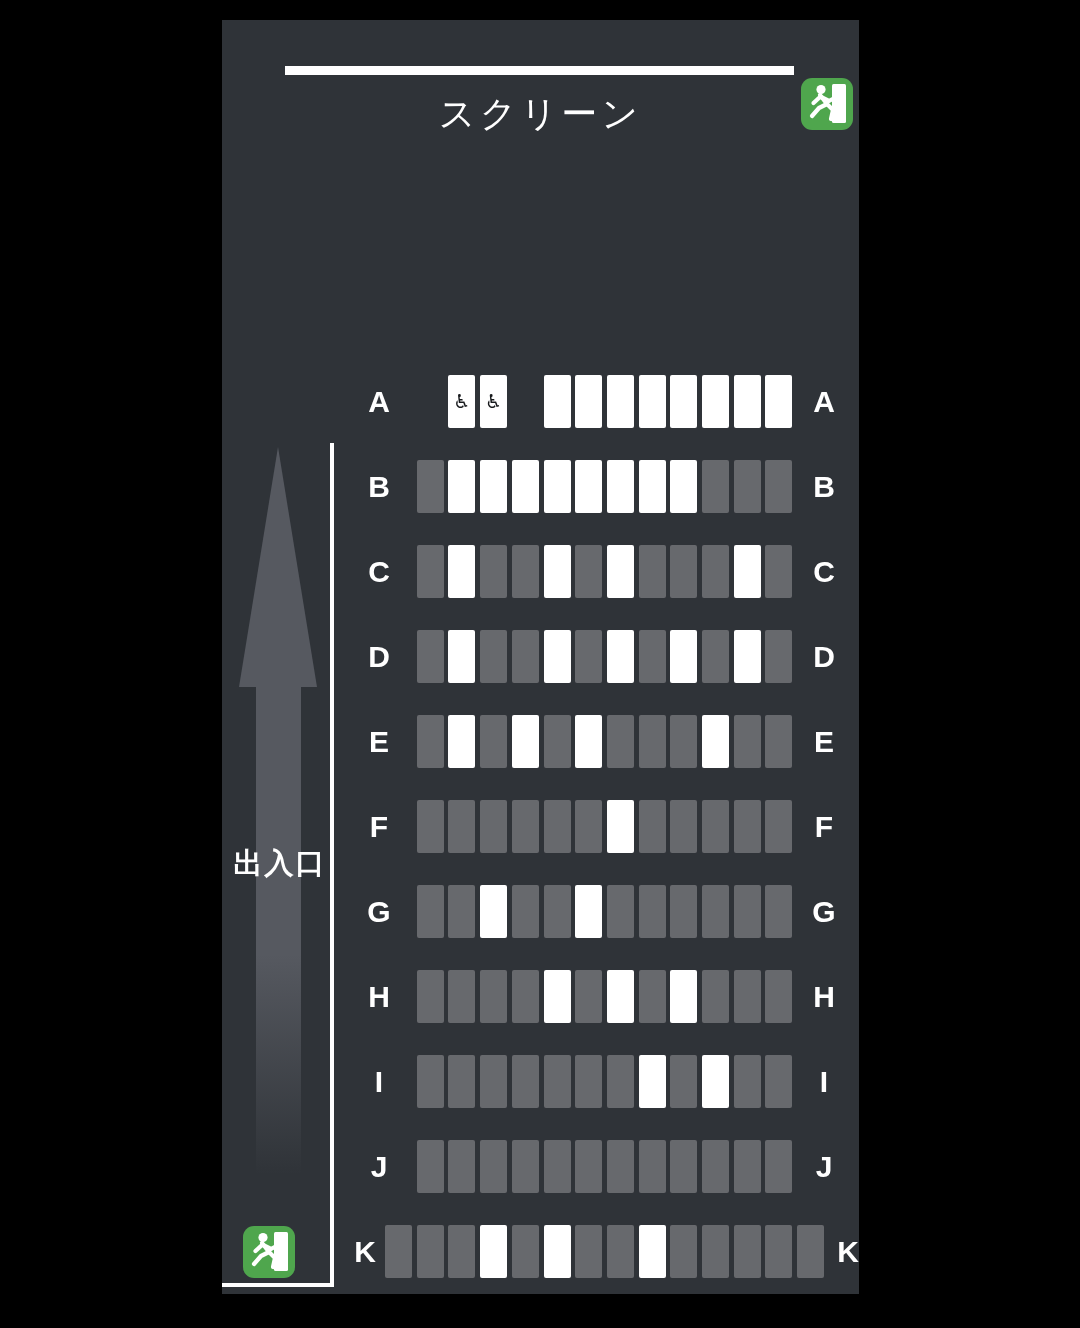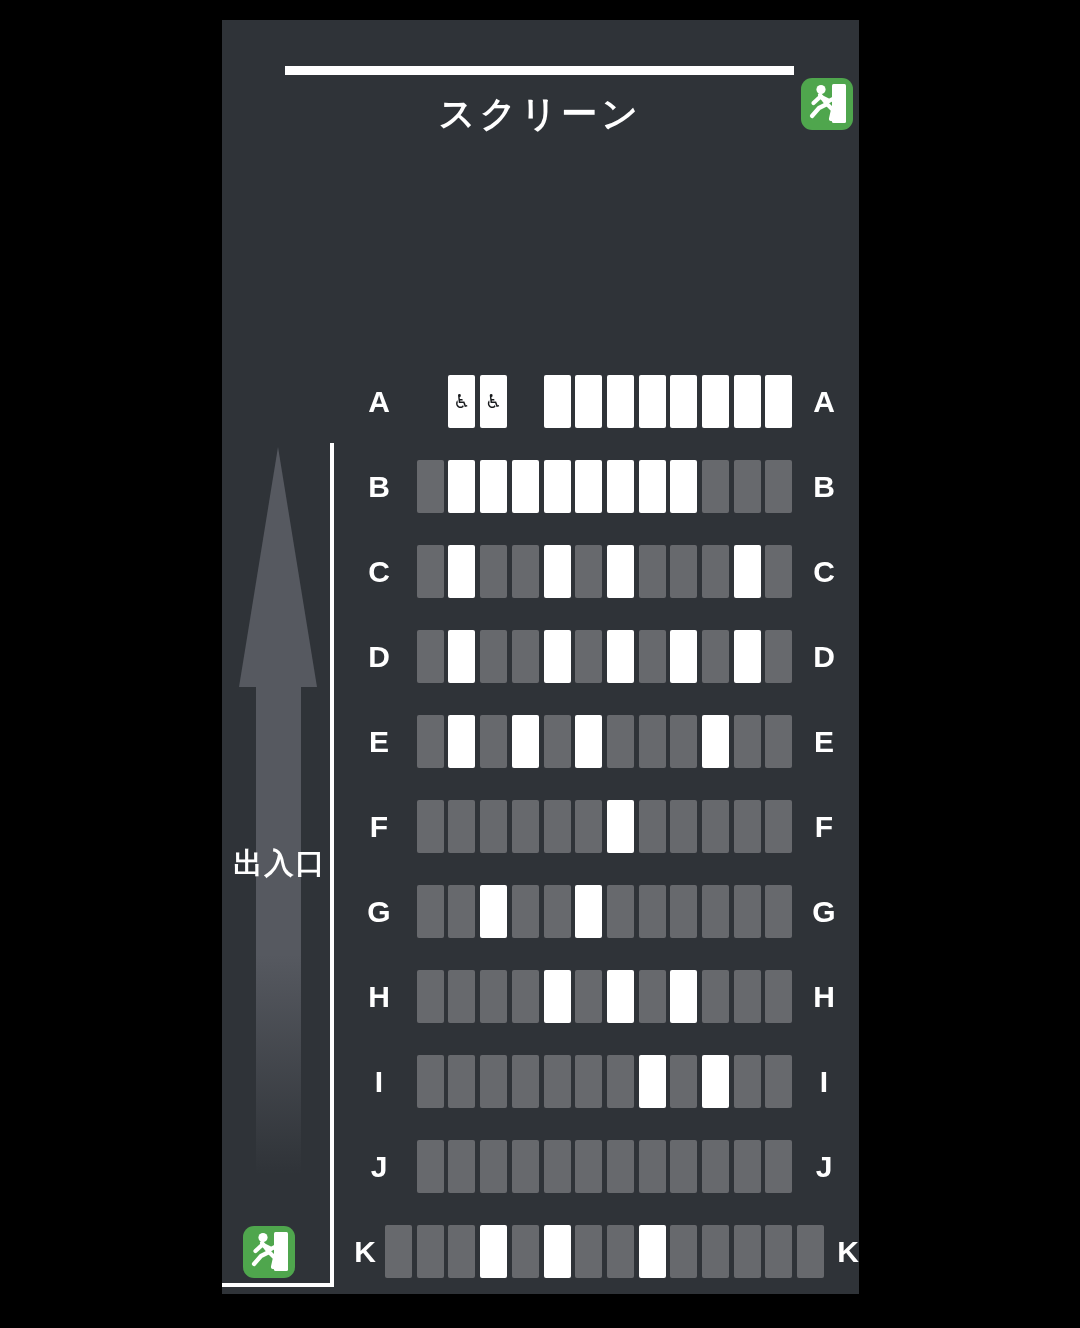"スクリーン" .screen-title { font-weight: bold -> normal }
